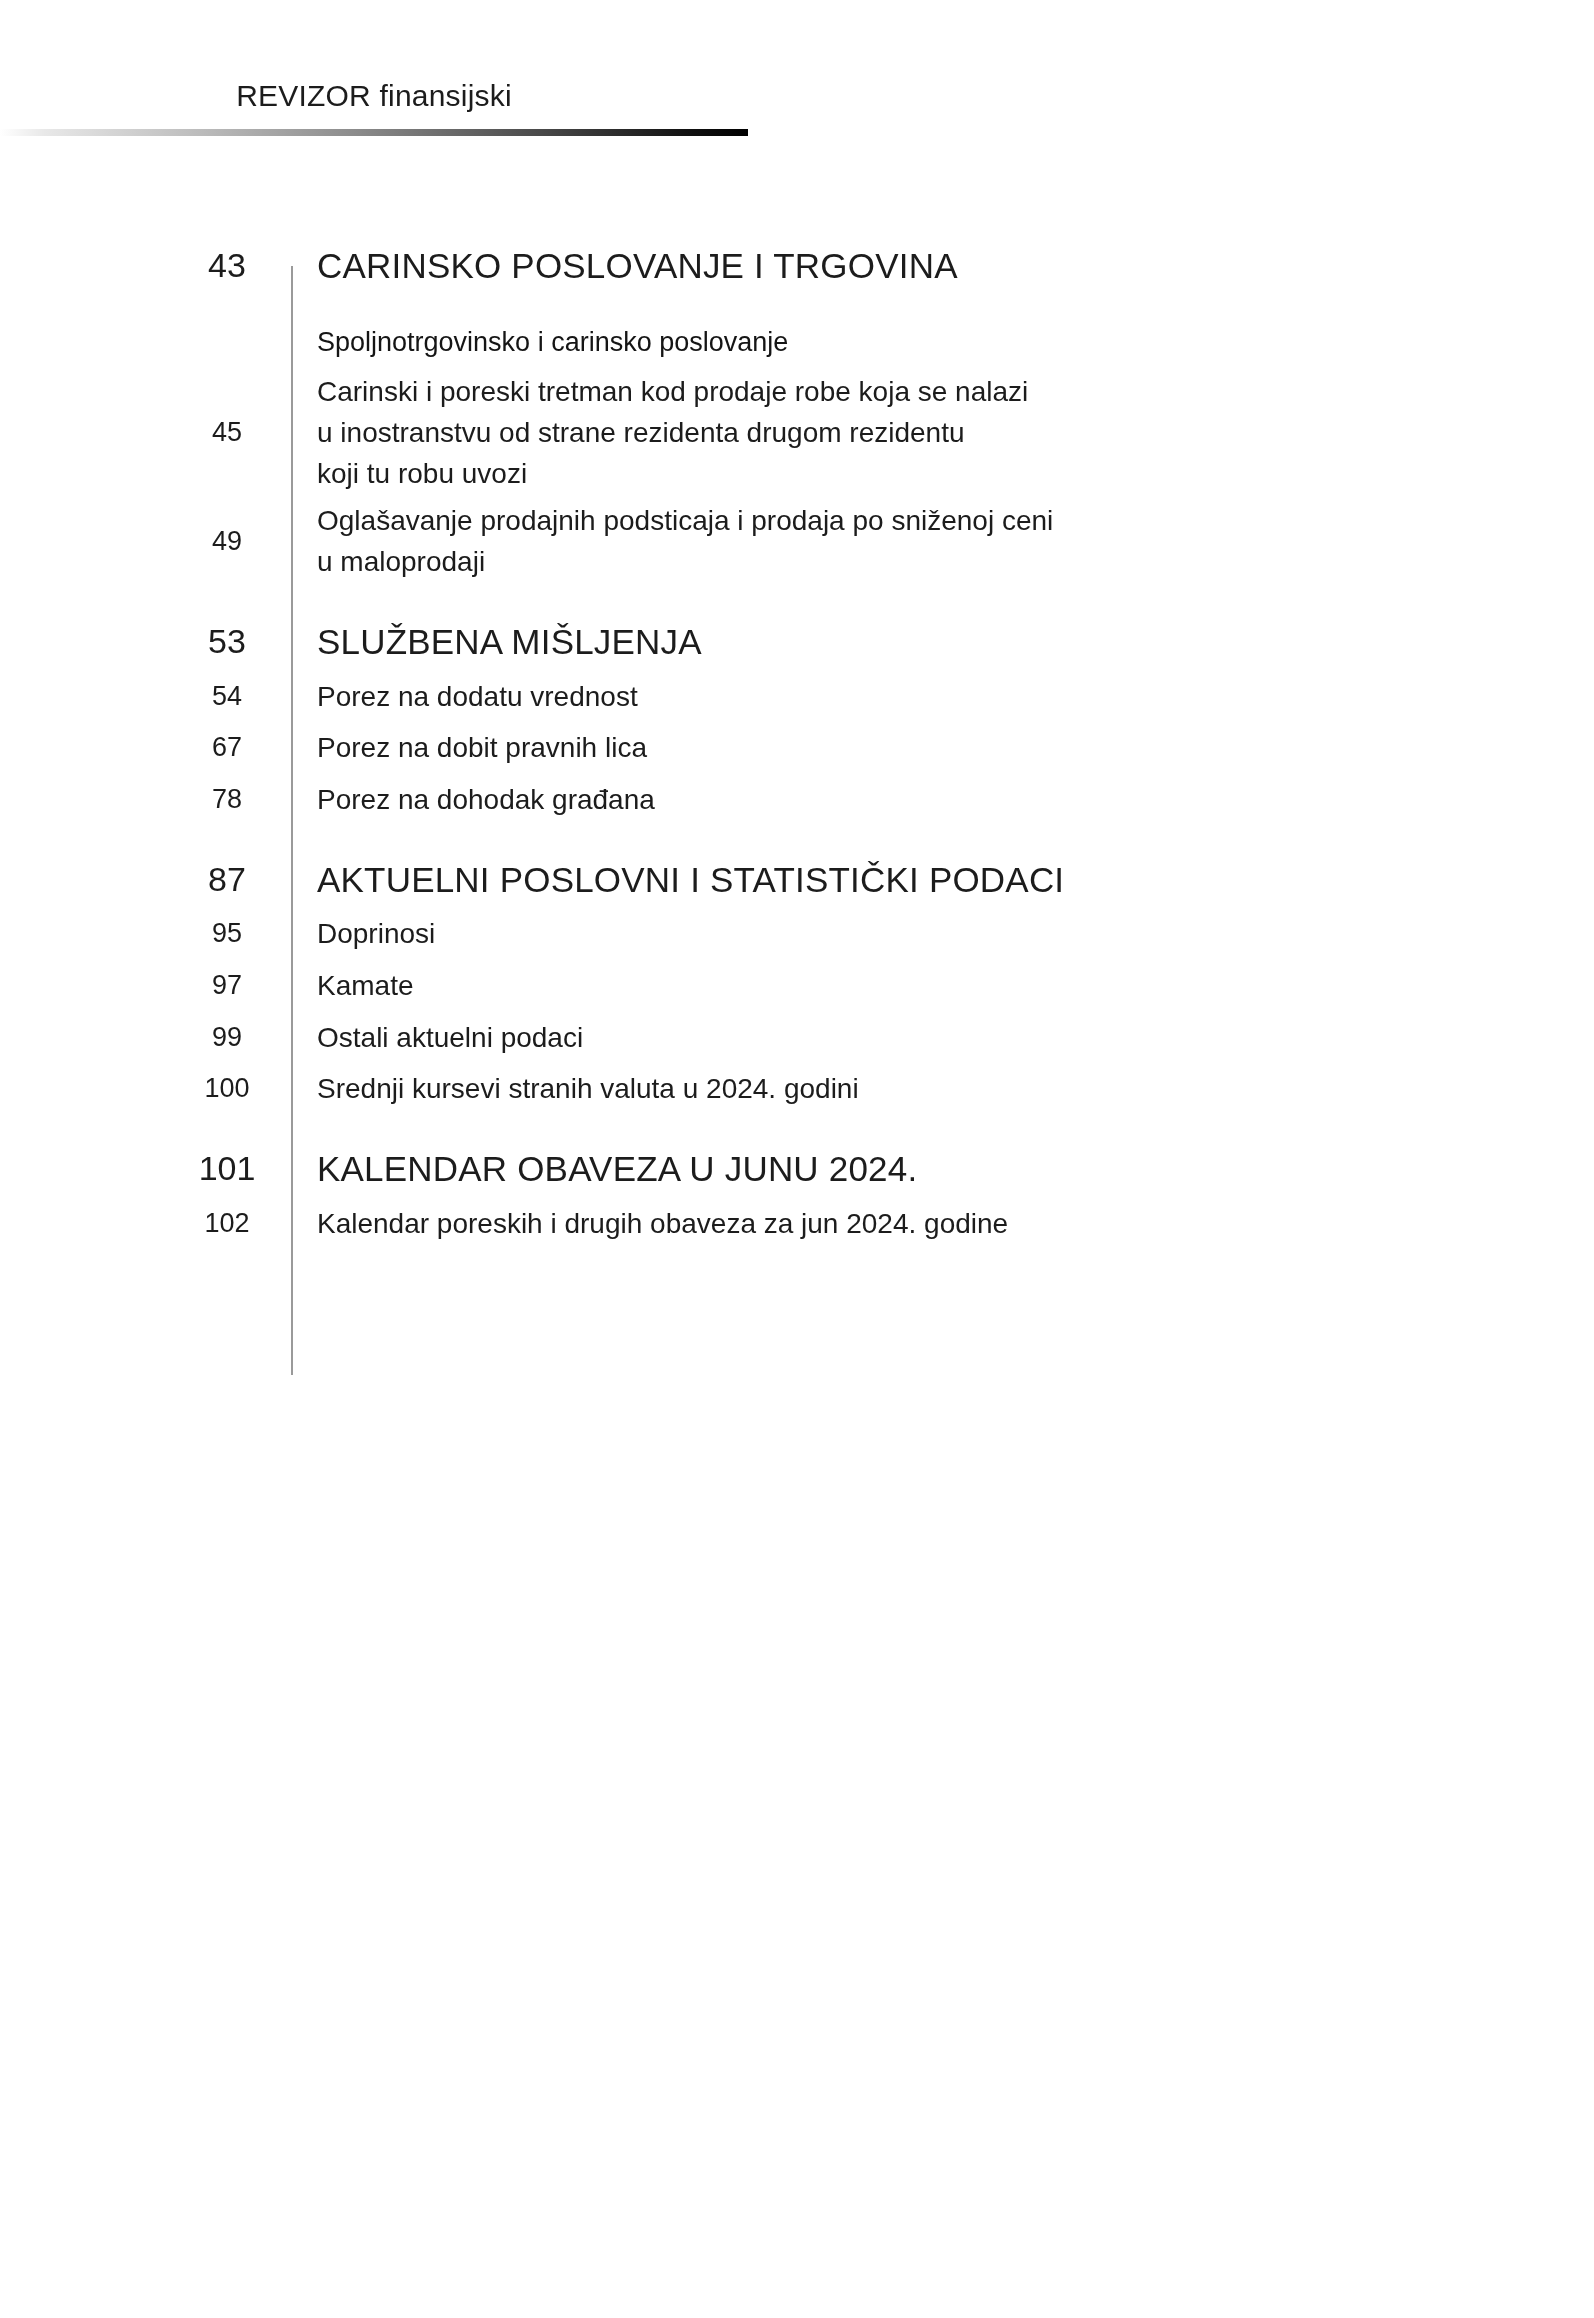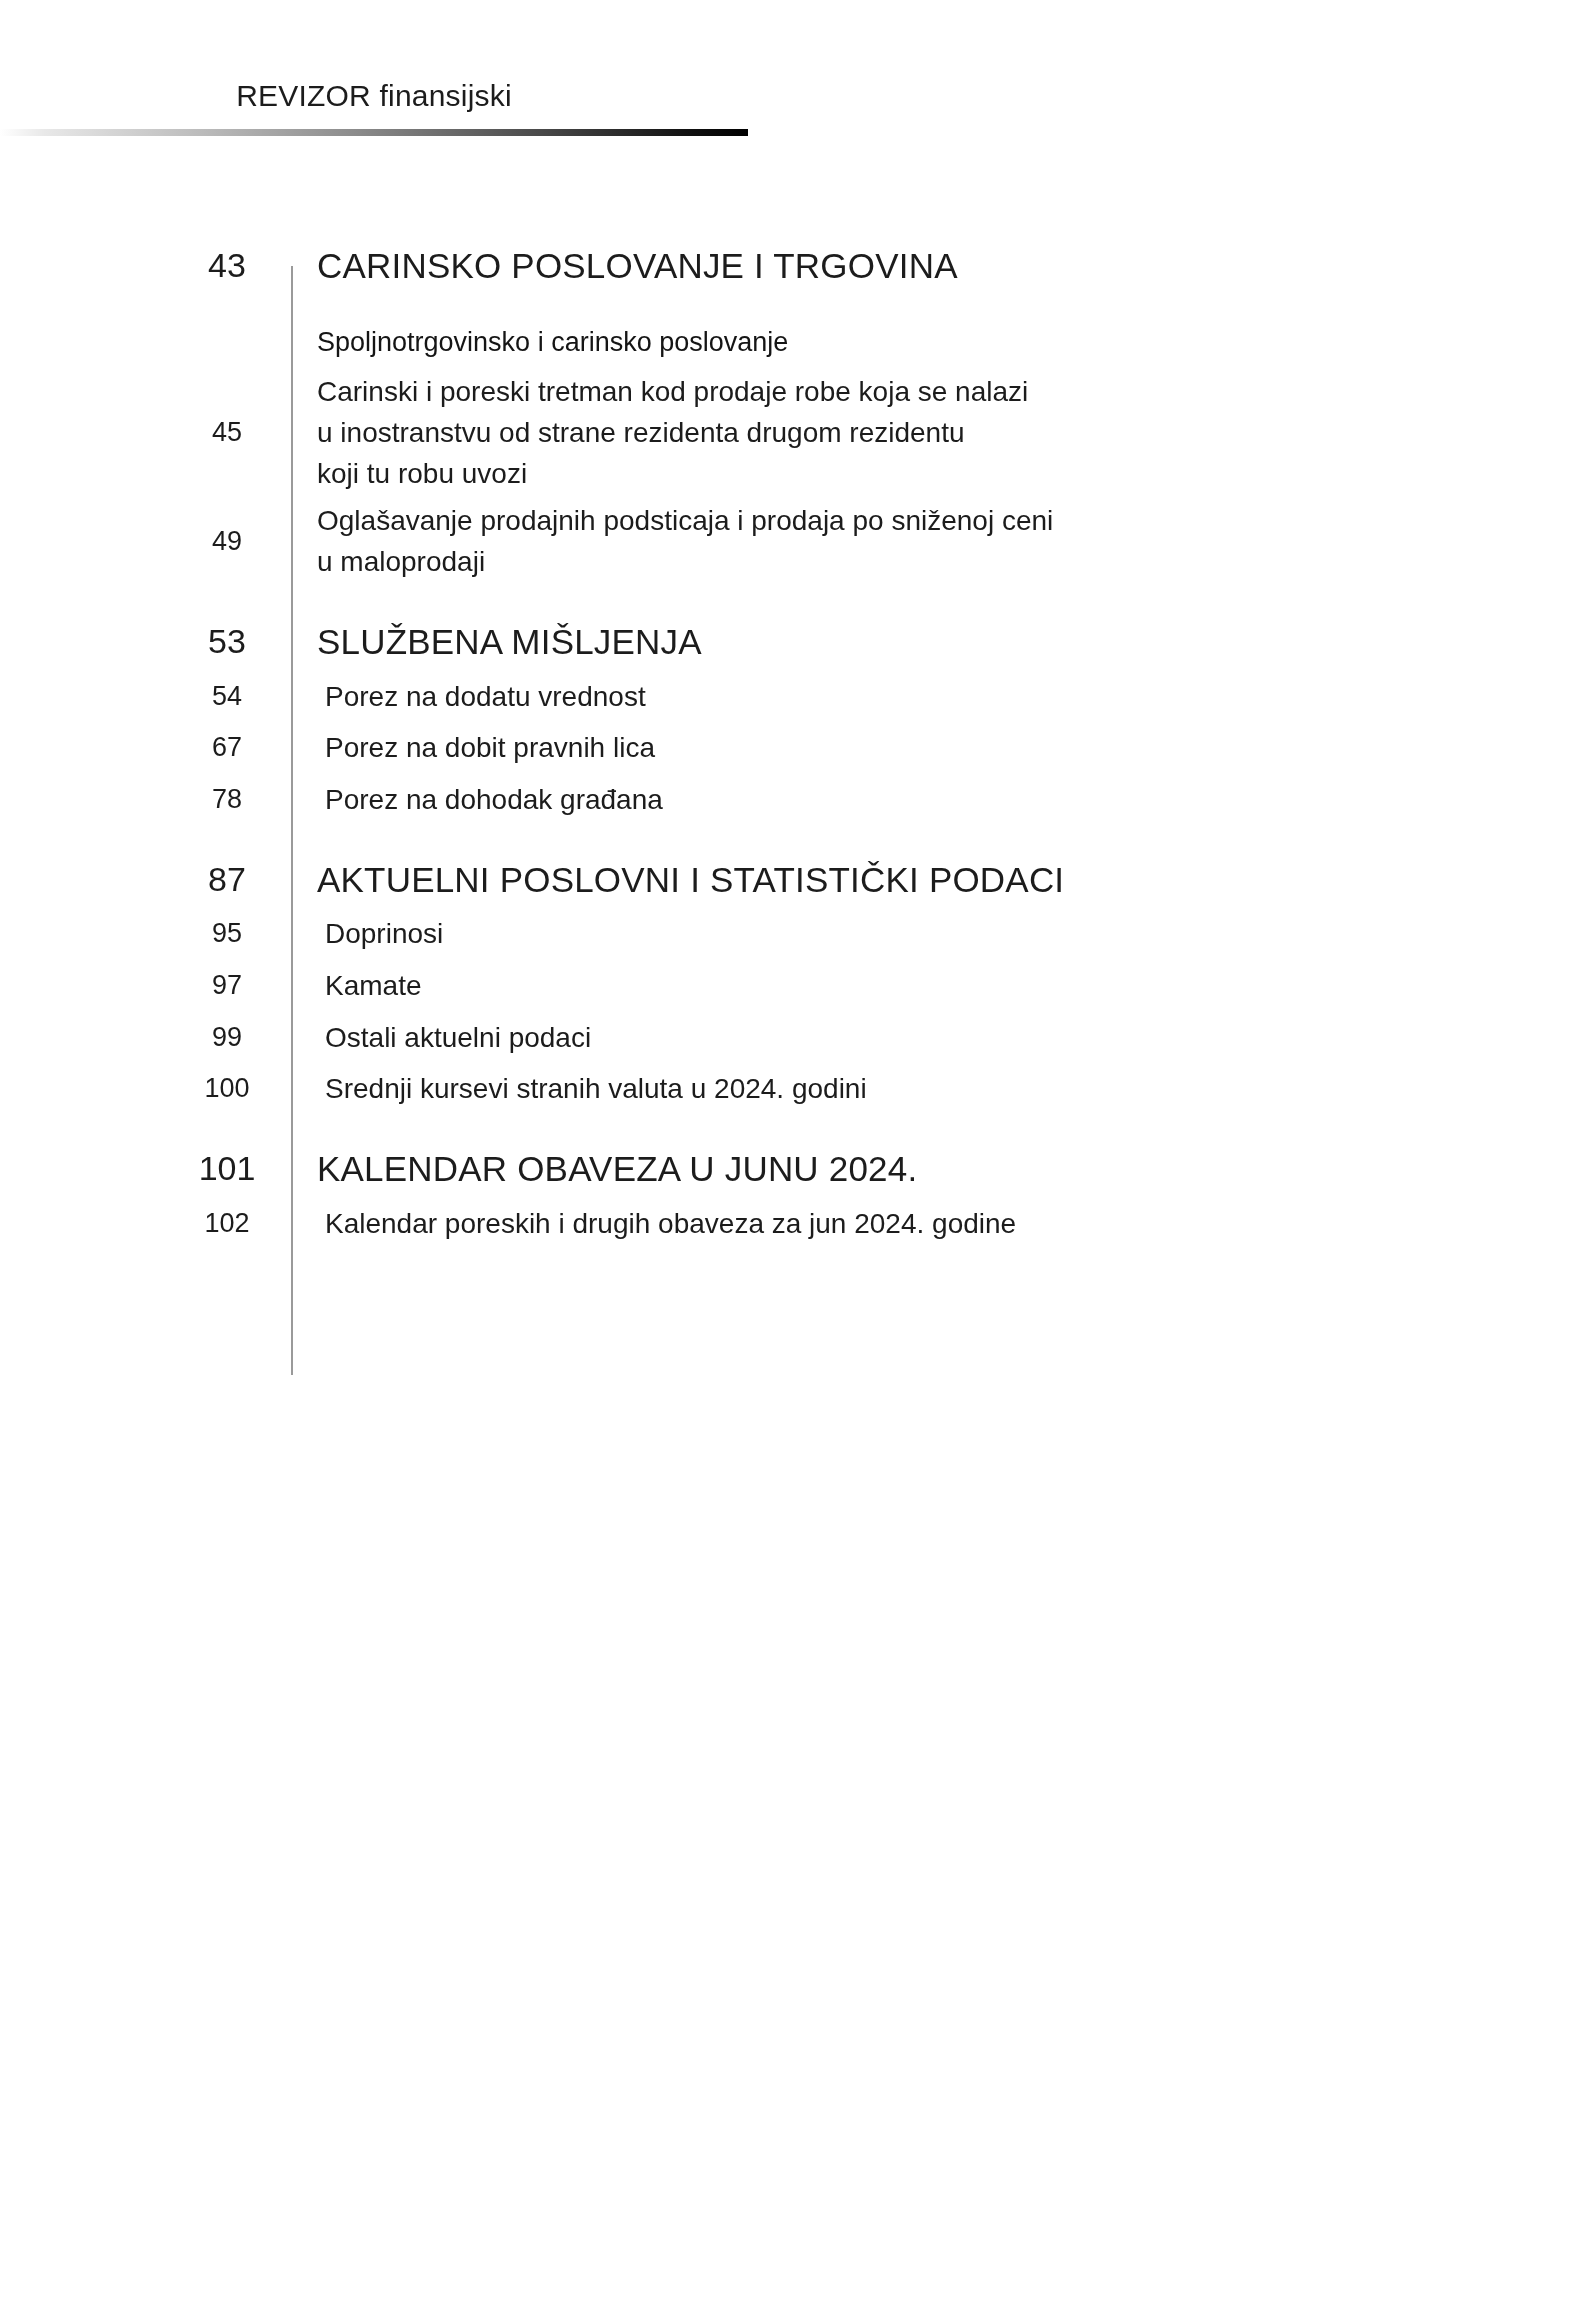"54" .sp-entry-top { gap: 8px -> none }
